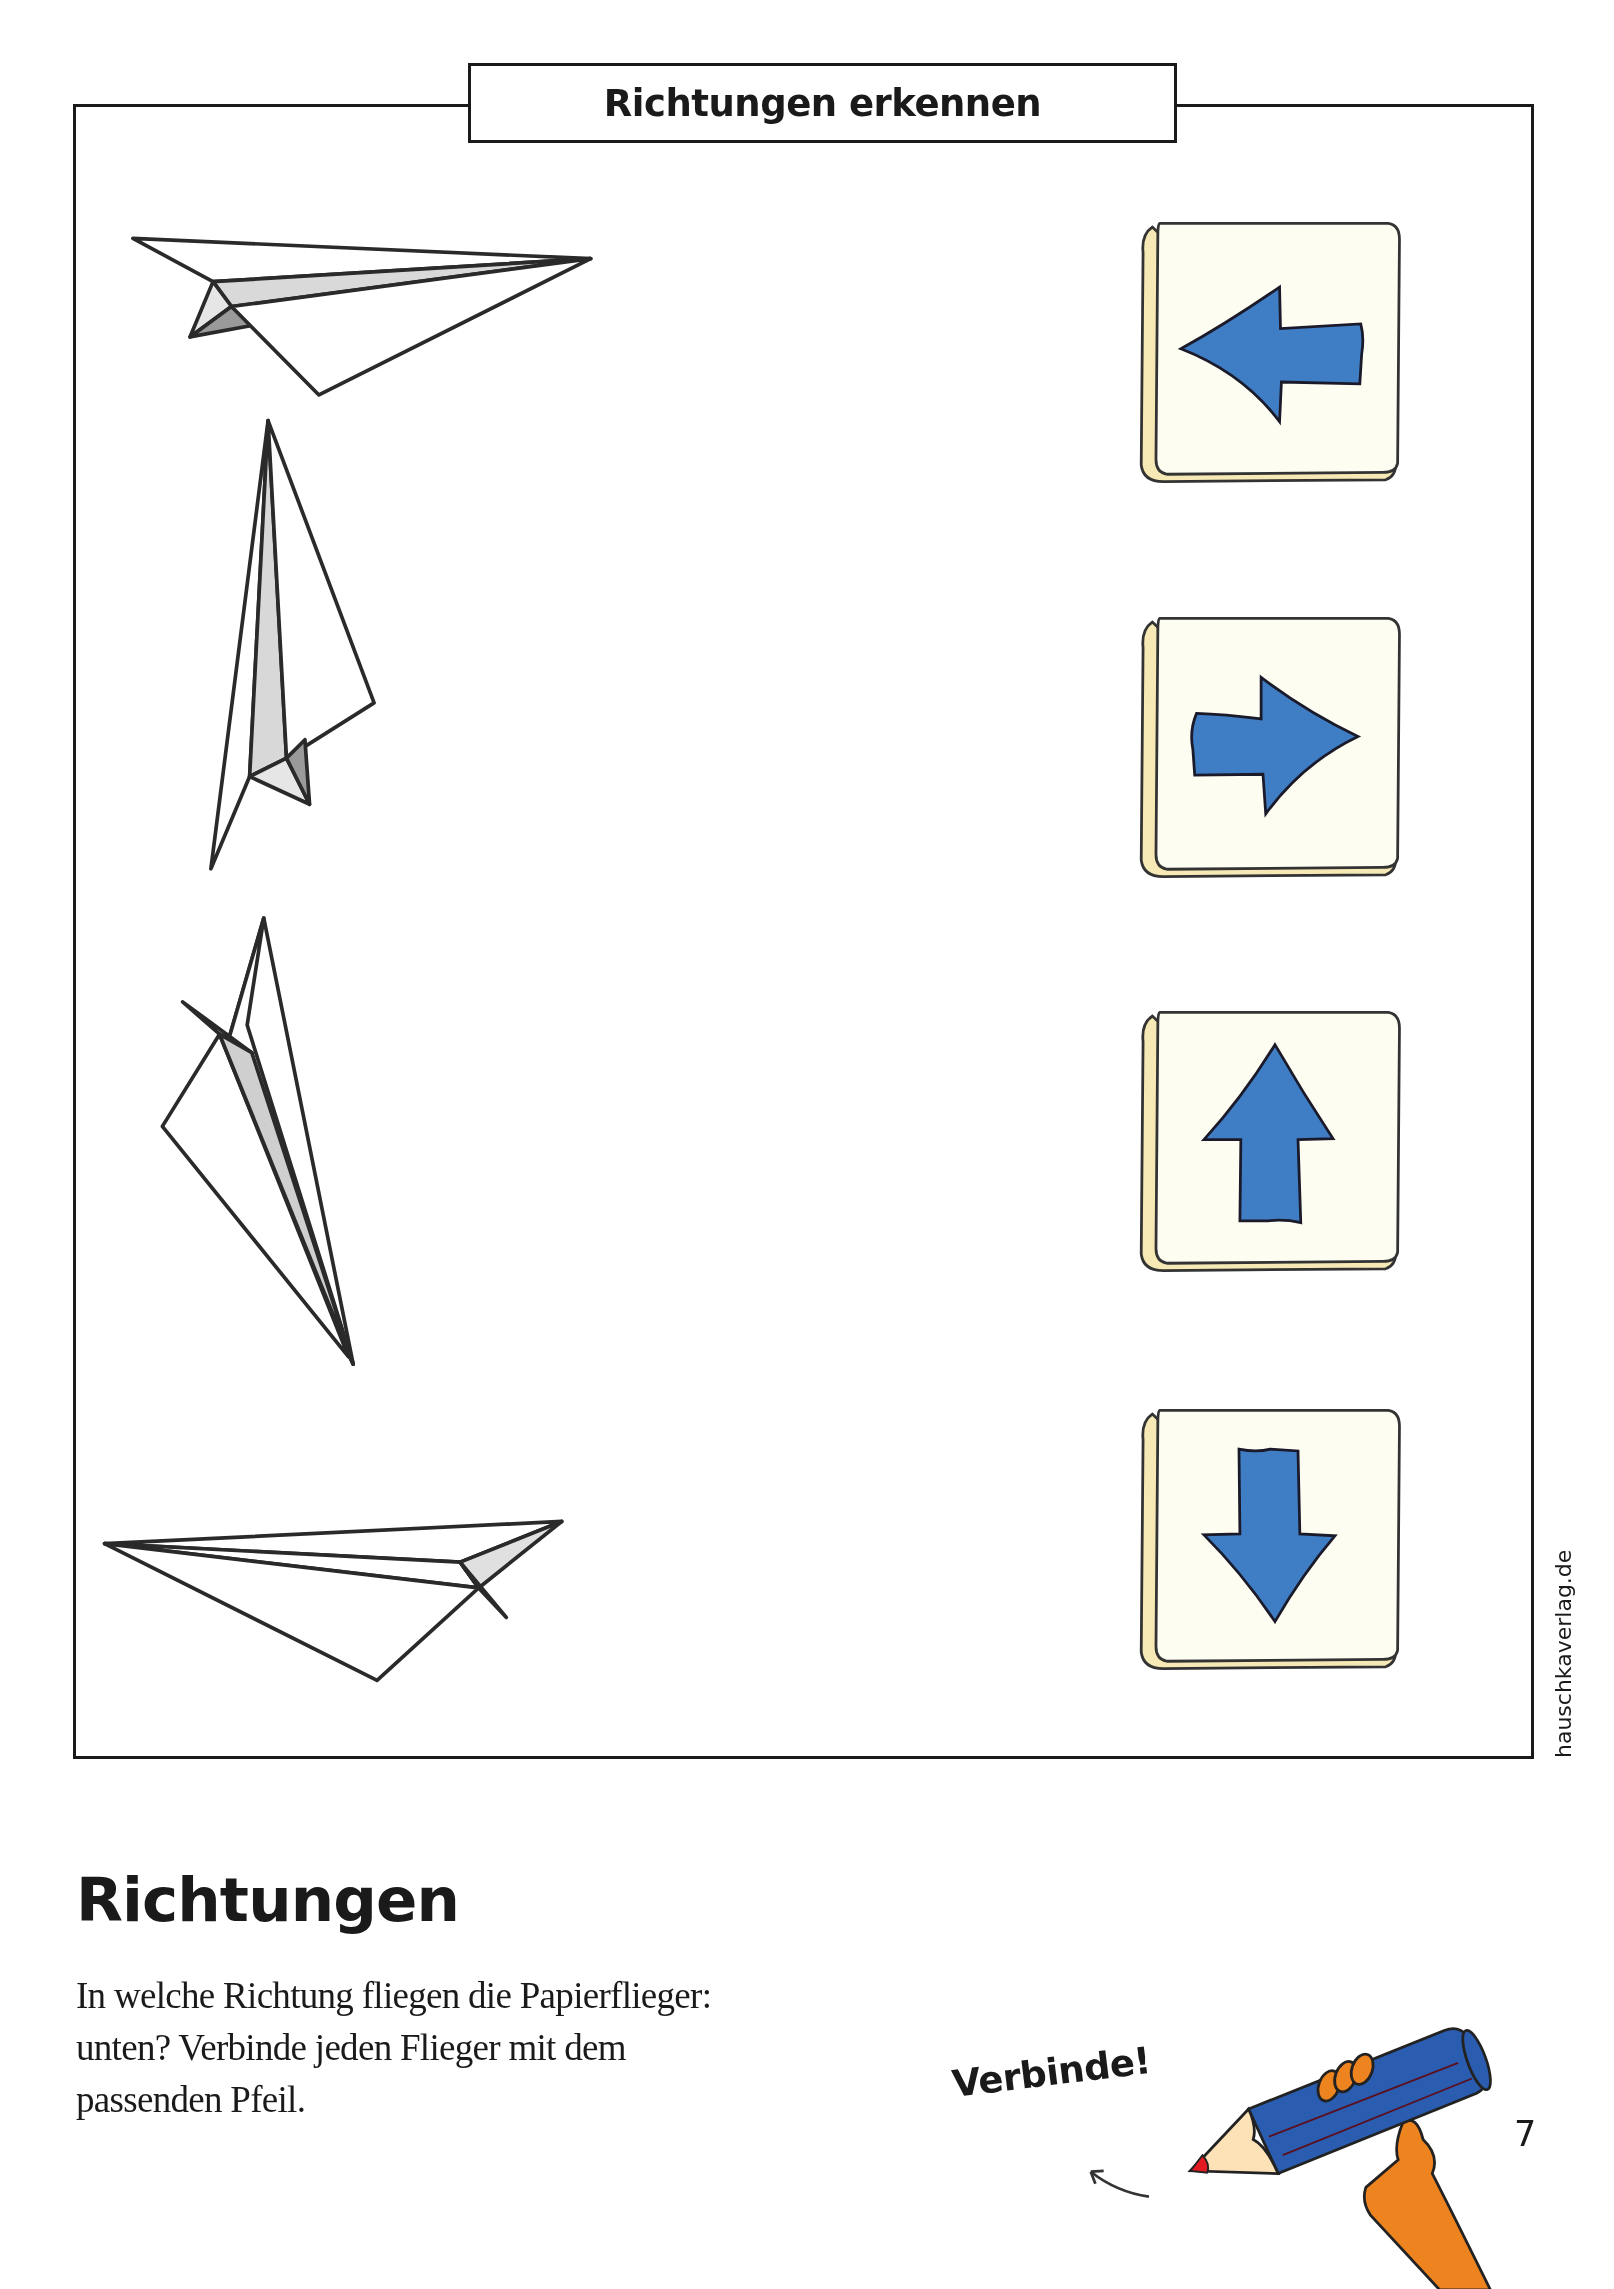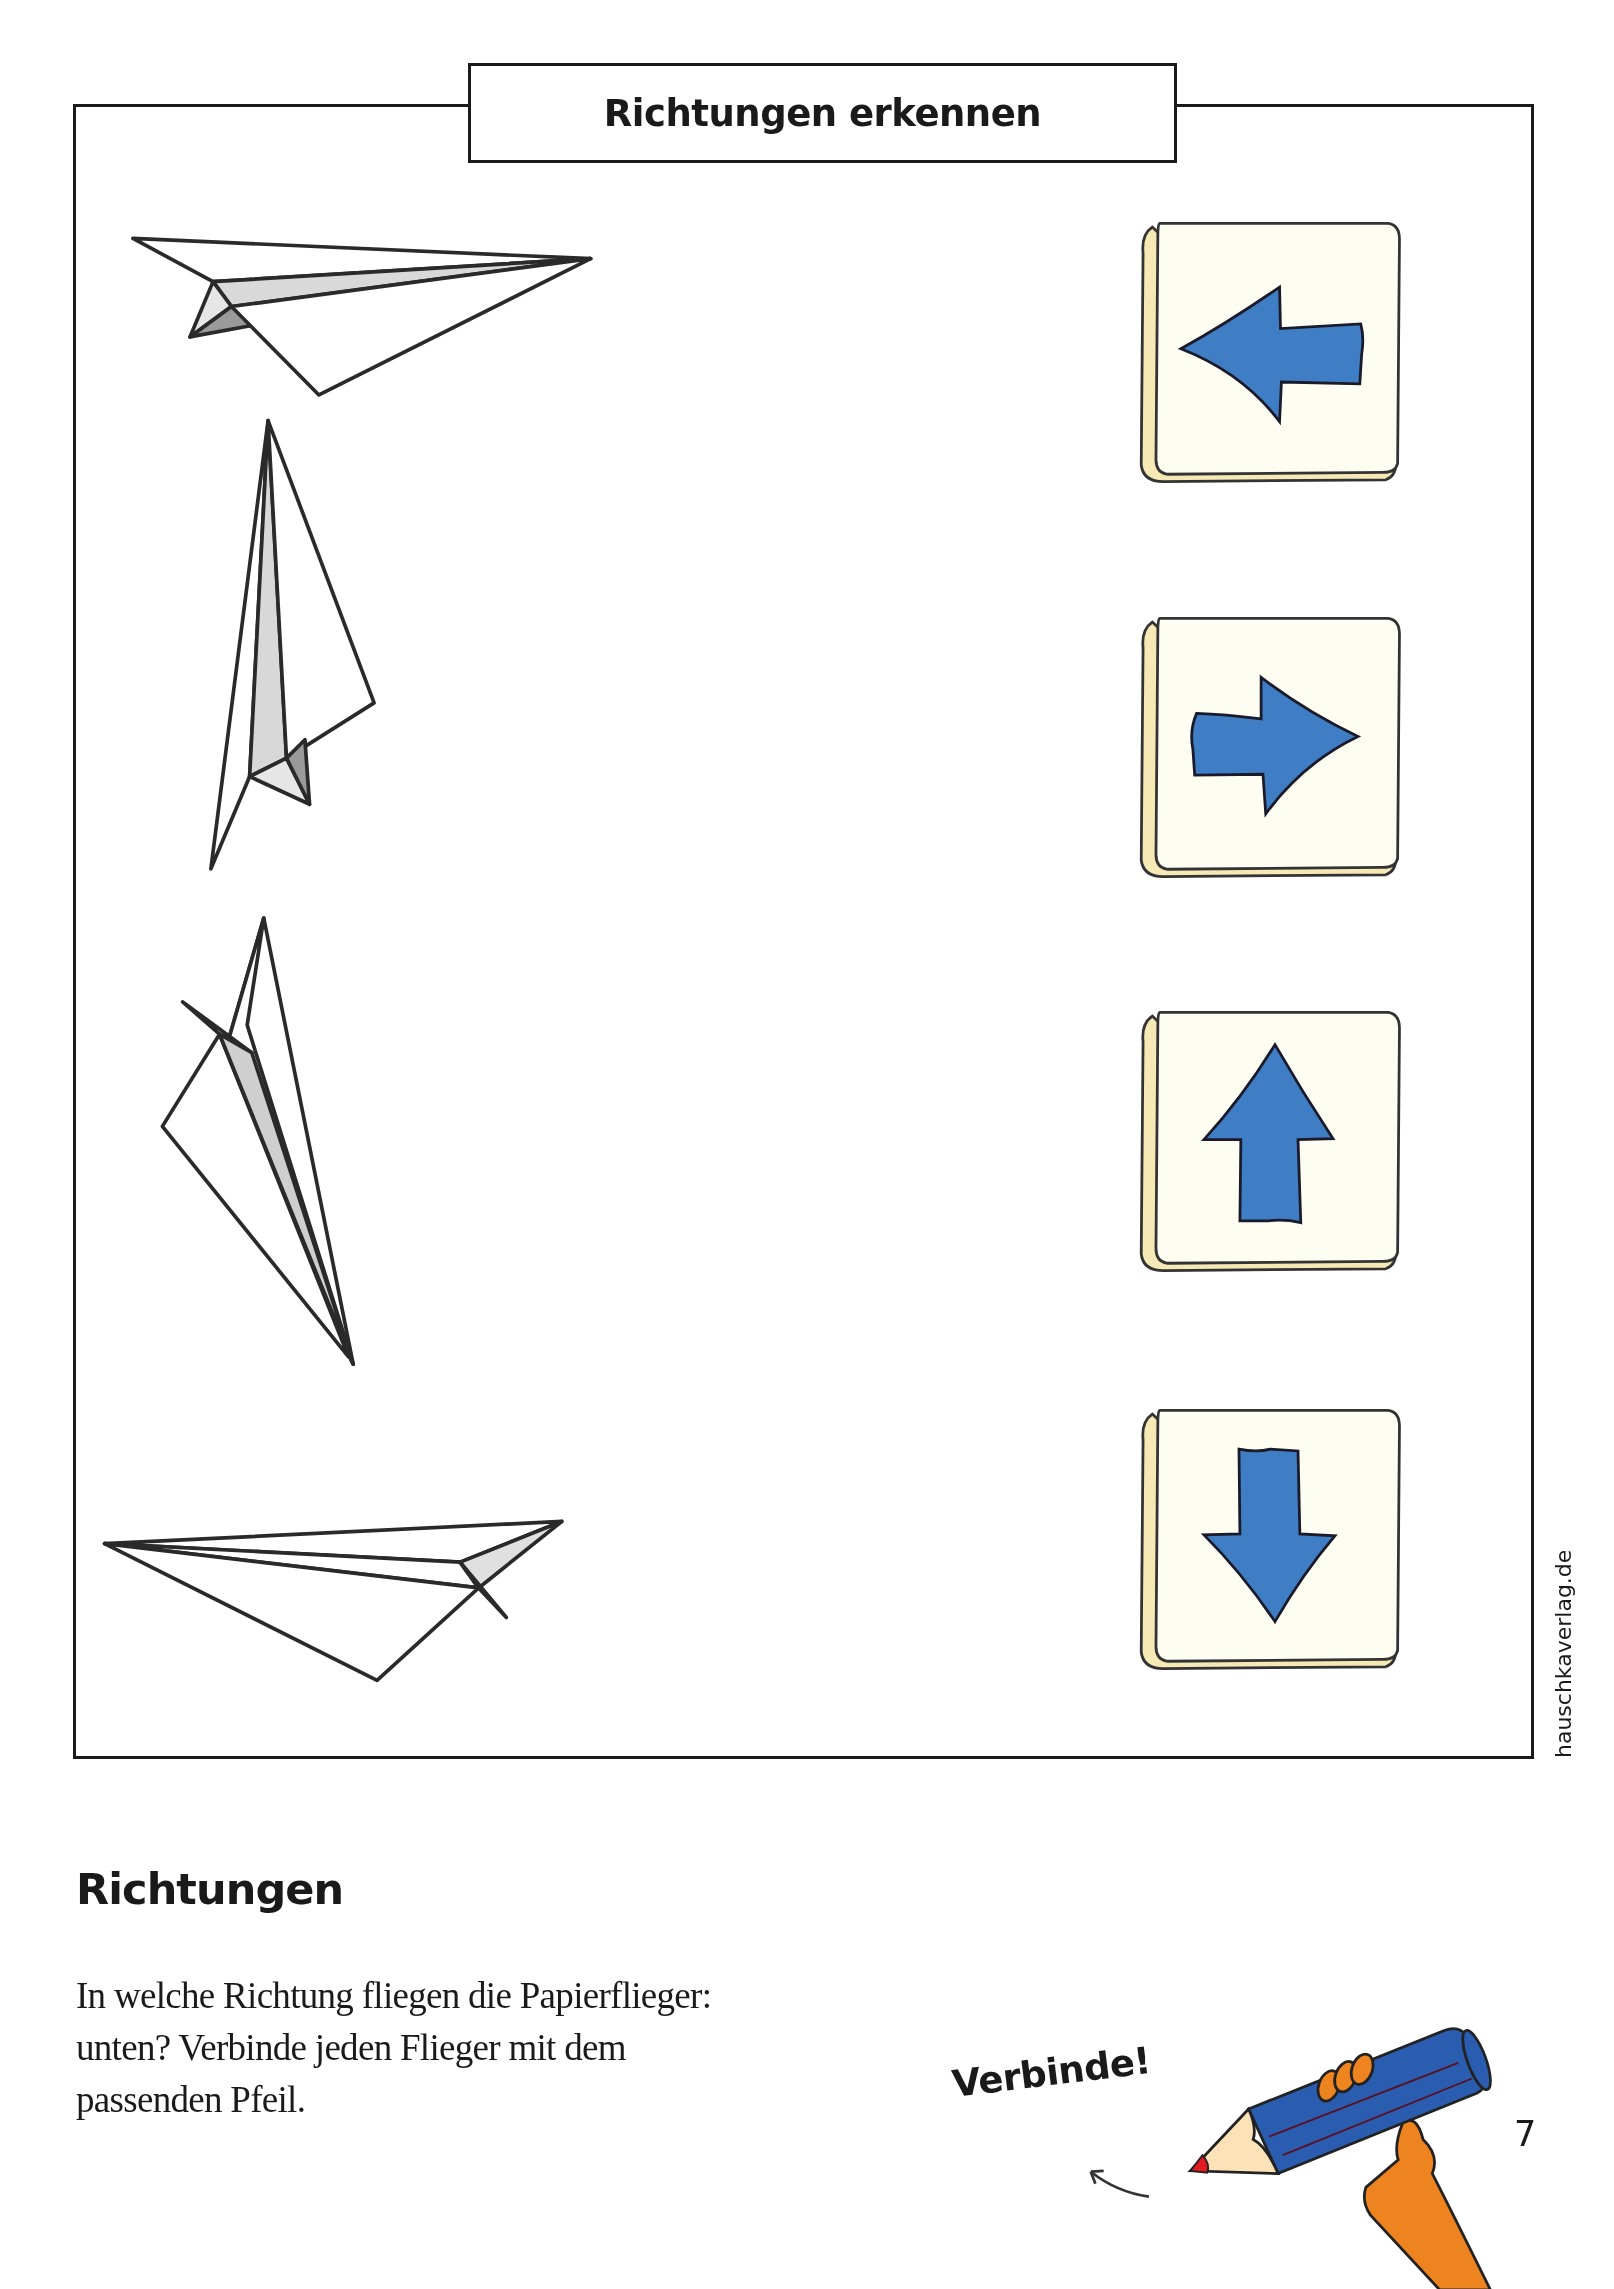"Richtungen erkennen" .title-box { height: 100px -> 80px }
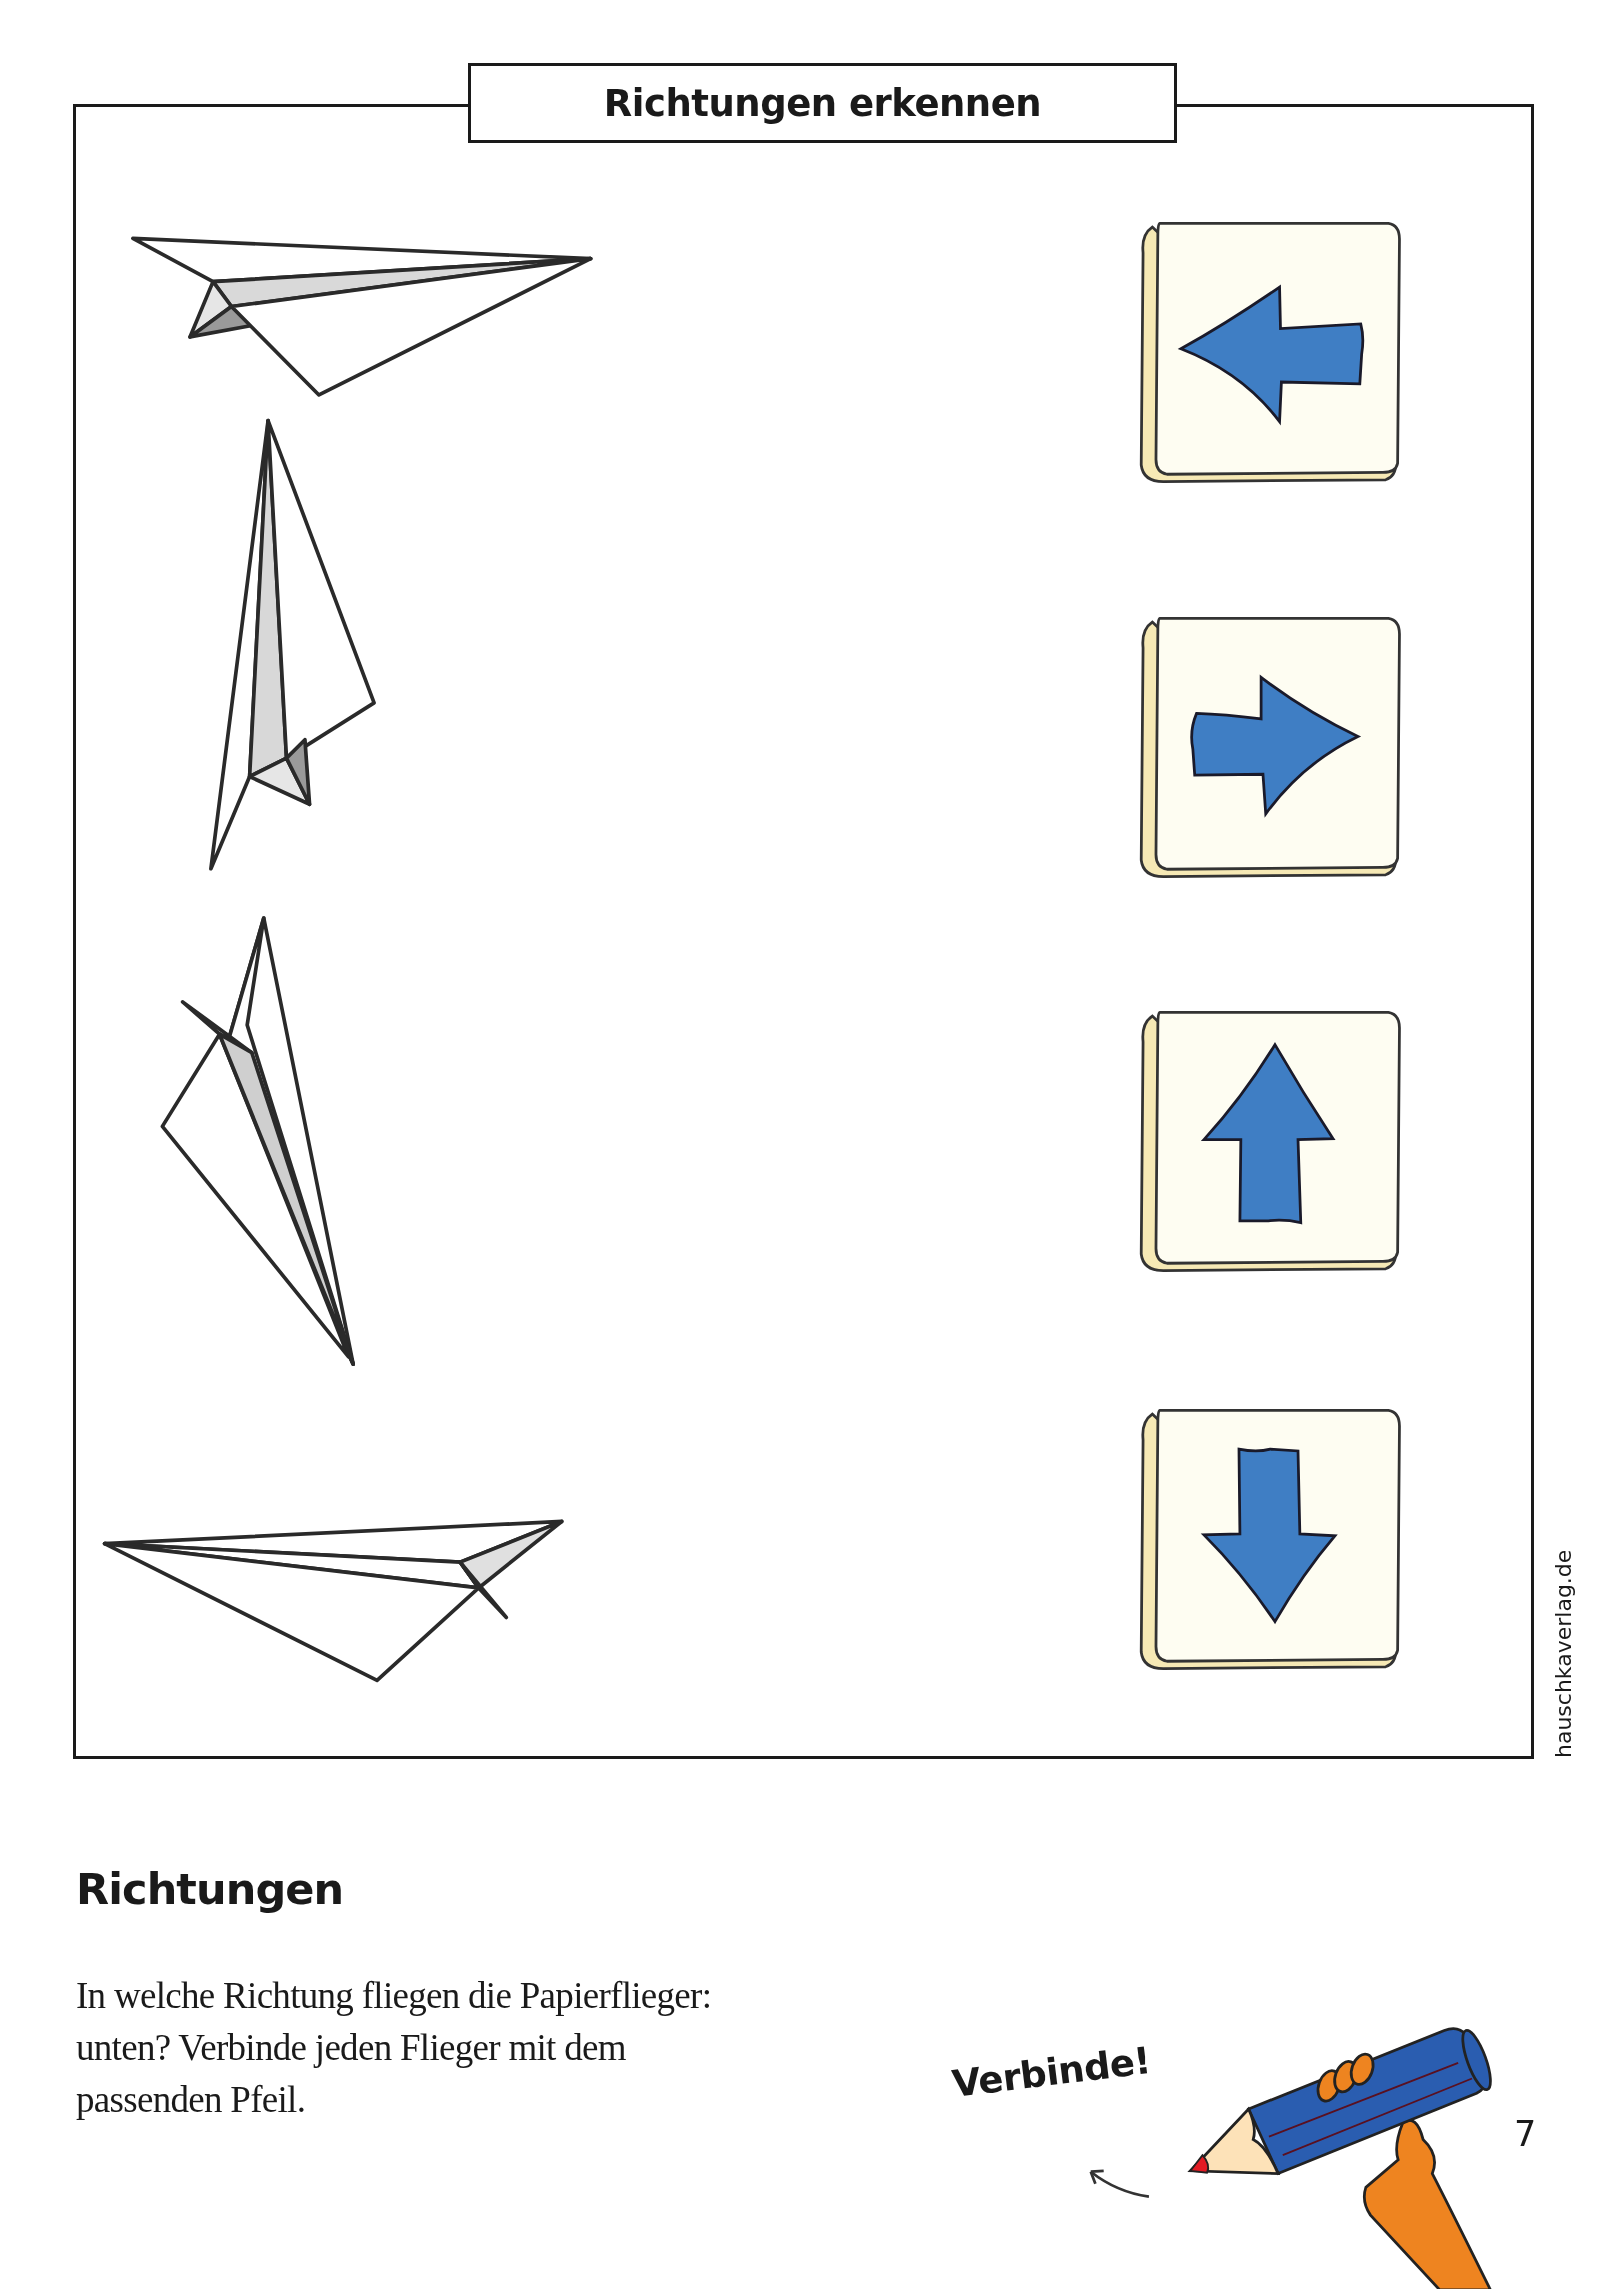"Richtungen" .heading { font-size: 43px -> 61px }
